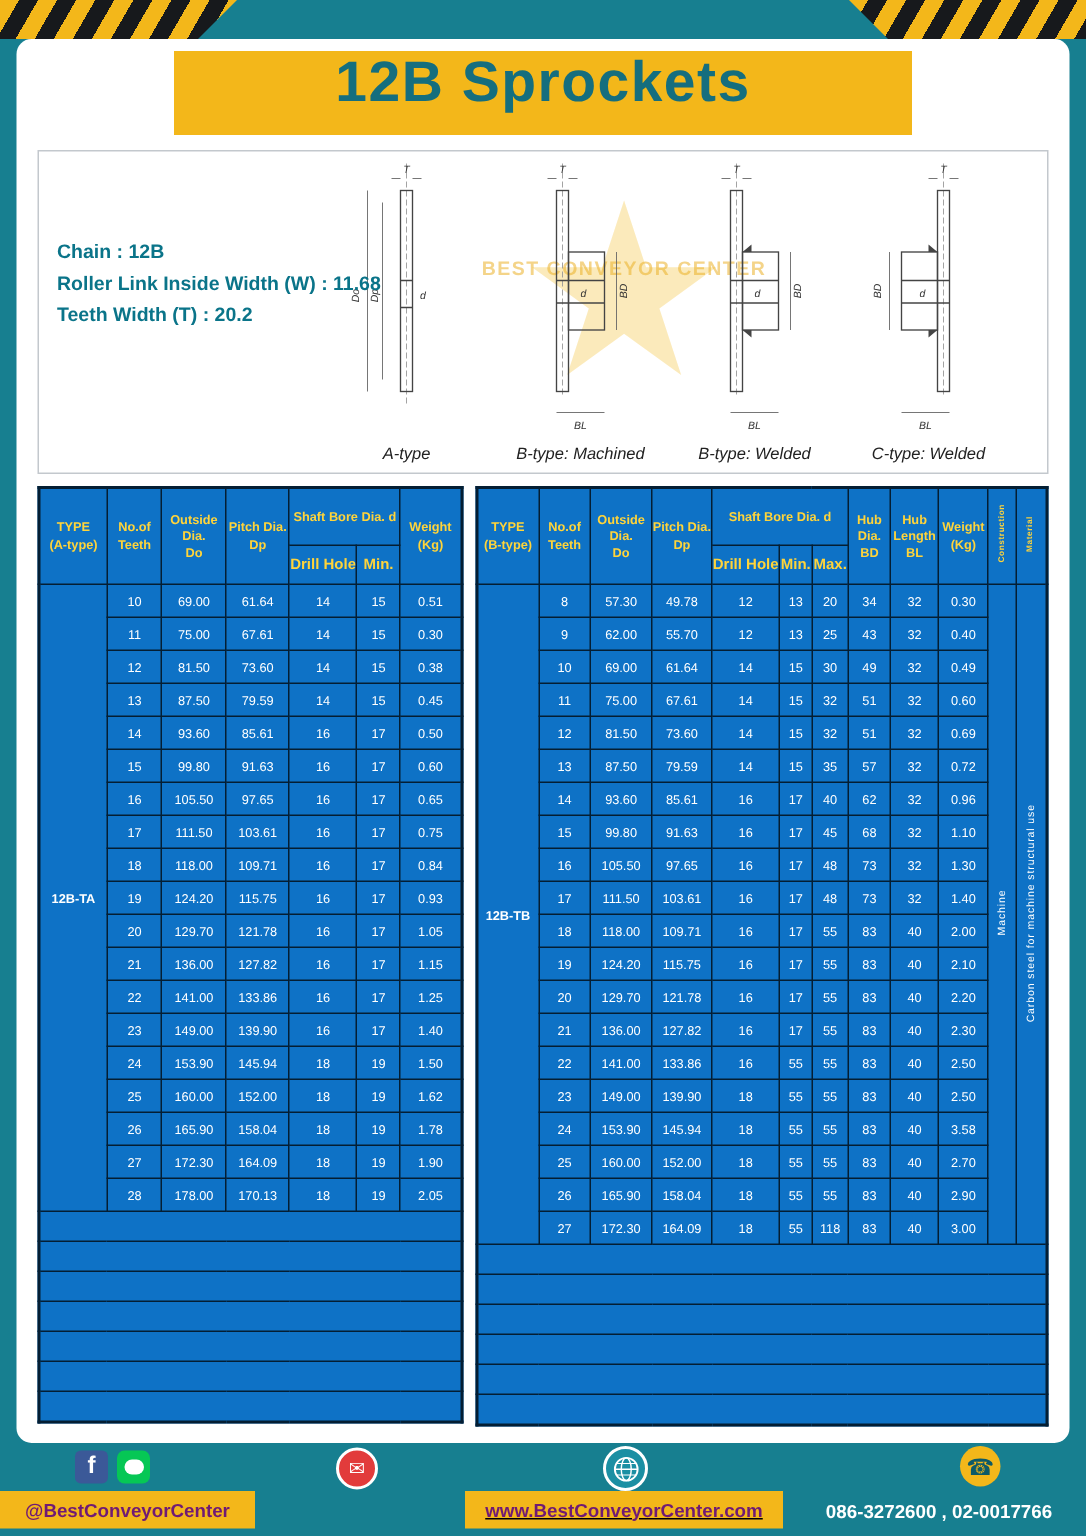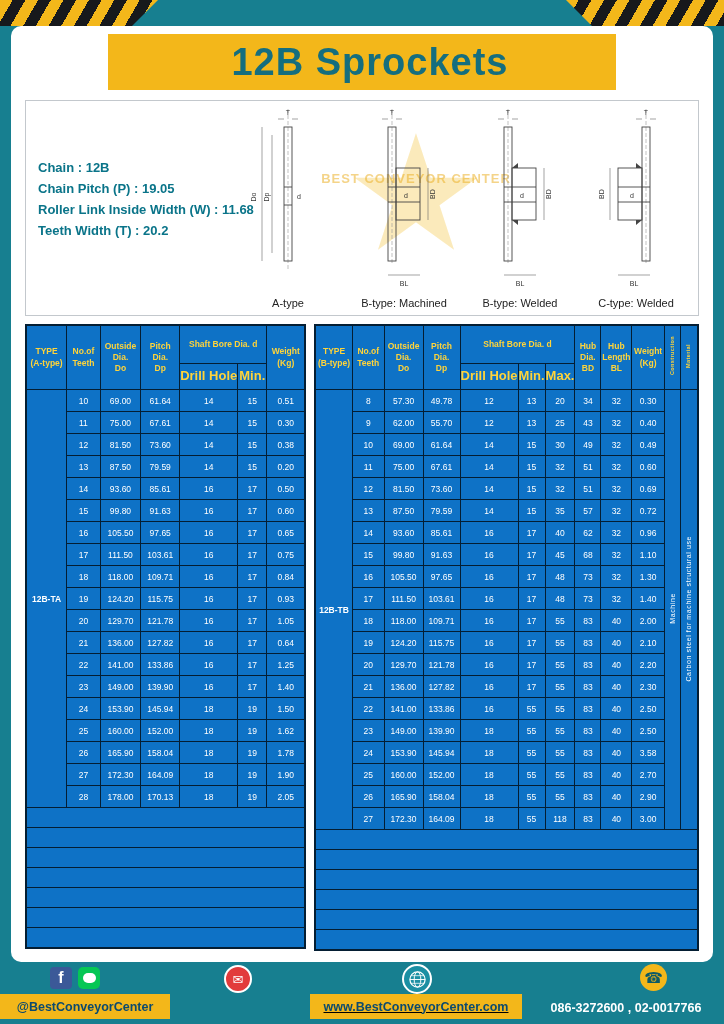"12B Sprockets" .title-banner { align-items: center -> none; padding-left: 16px -> none }
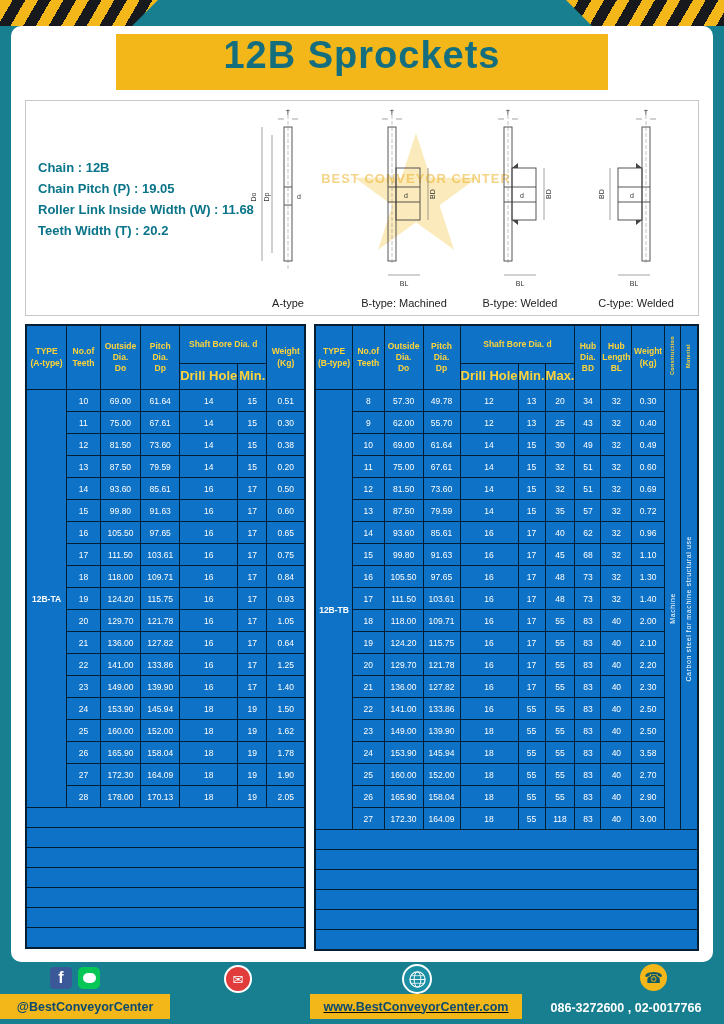"Chain Pitch (P) : 19.05" div.spec-line { html: <div>Chain Pitch (P) : 19.05</div> -> none }
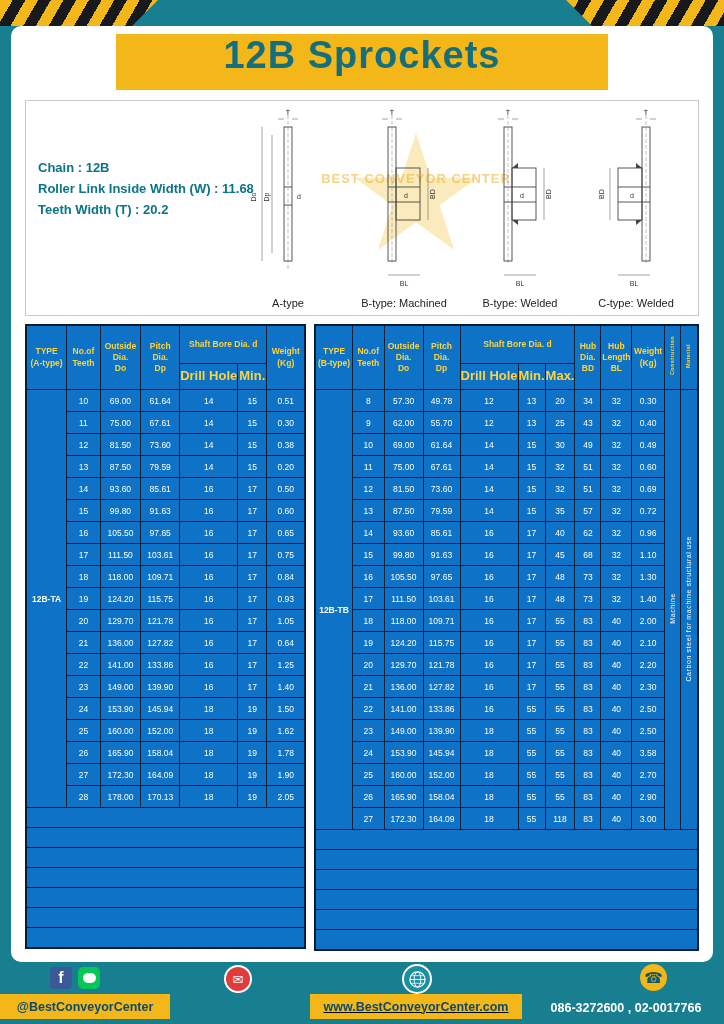"A-type" .drawings { font-style: none -> italic; justify-content: flex-end -> center; right: 4px -> 16px }
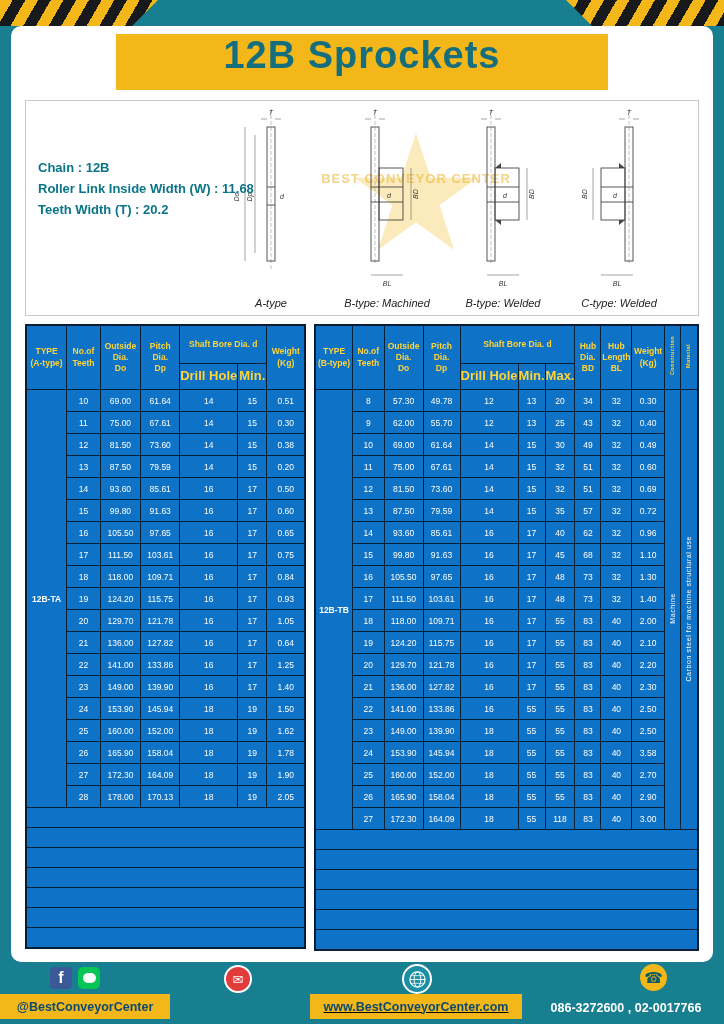"Drill Hole" .tbl thead tr:nth-child(2) th { font-size: 13px -> 10px }
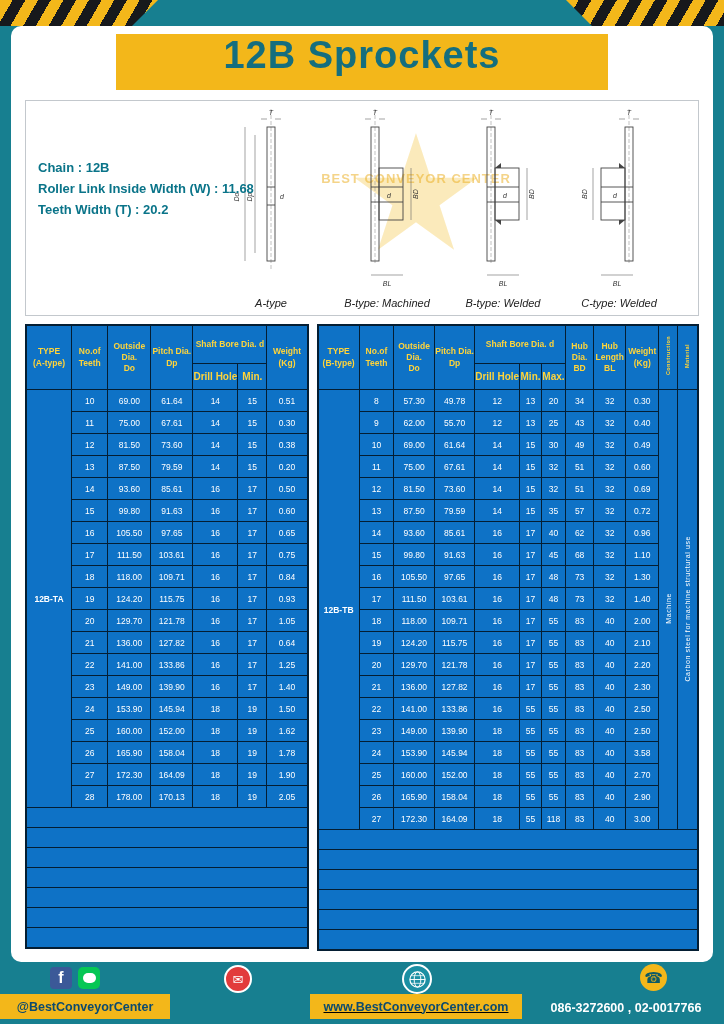"0.20" td { text: 0.20 -> 0.45 }
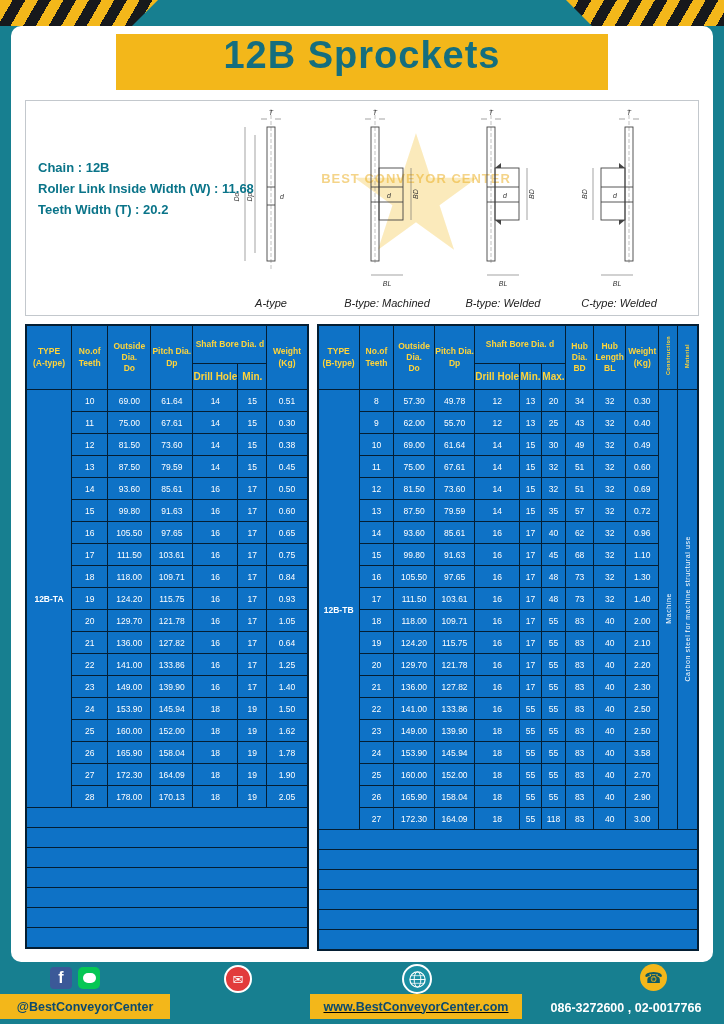"0.64" td { text: 0.64 -> 1.15 }
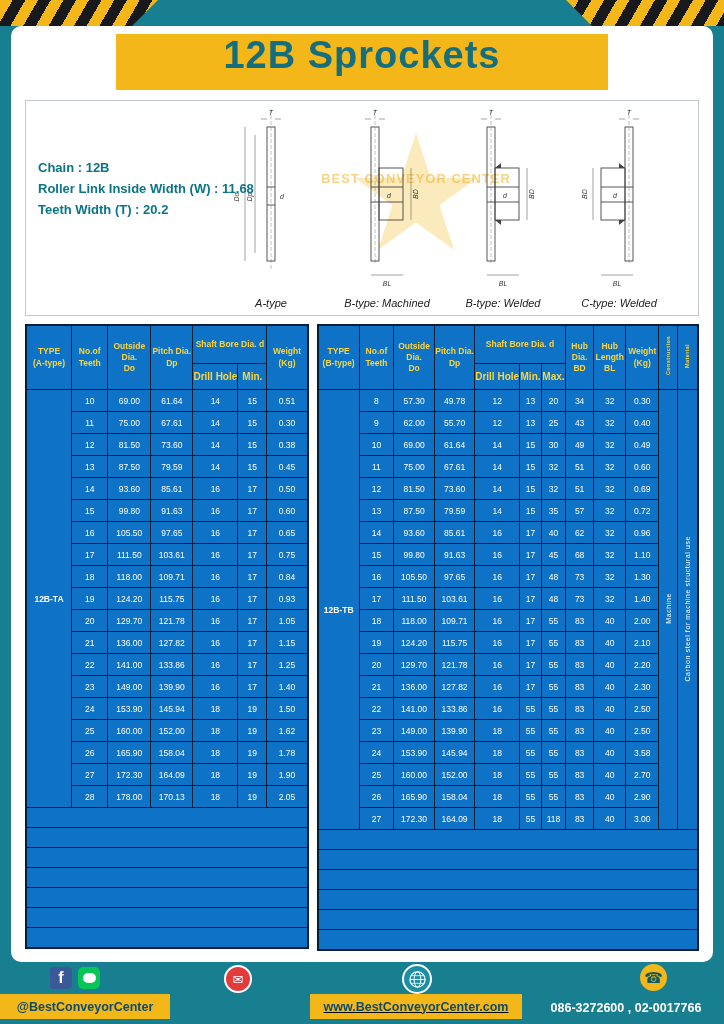"@BestConveyorCenter" .bar span { color: #0c4a6e -> #701a75 }
